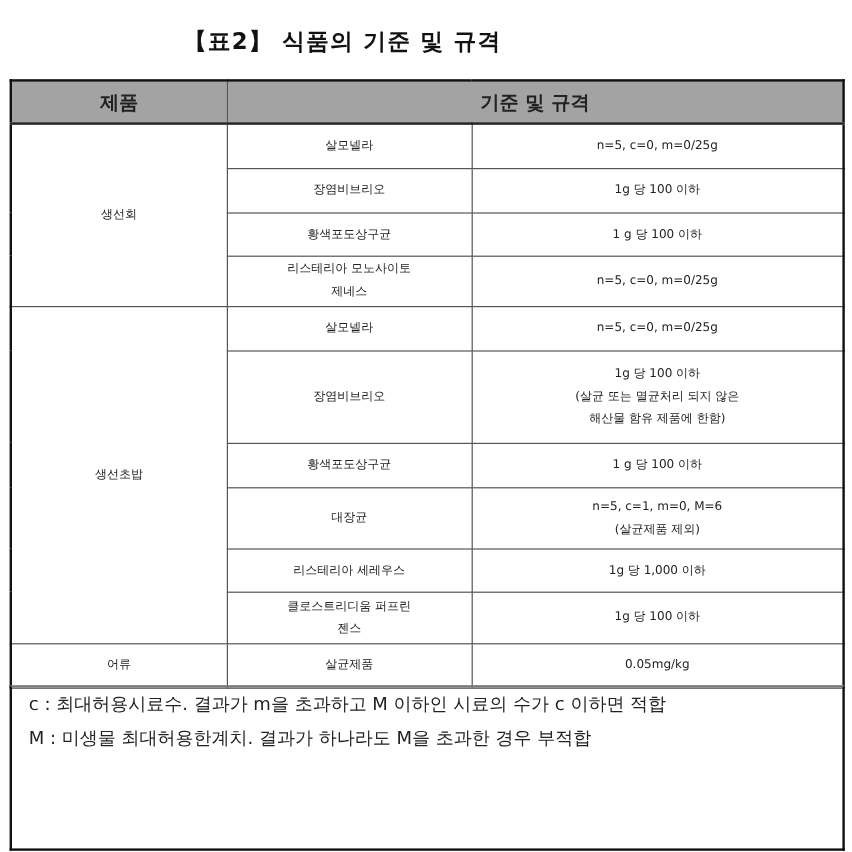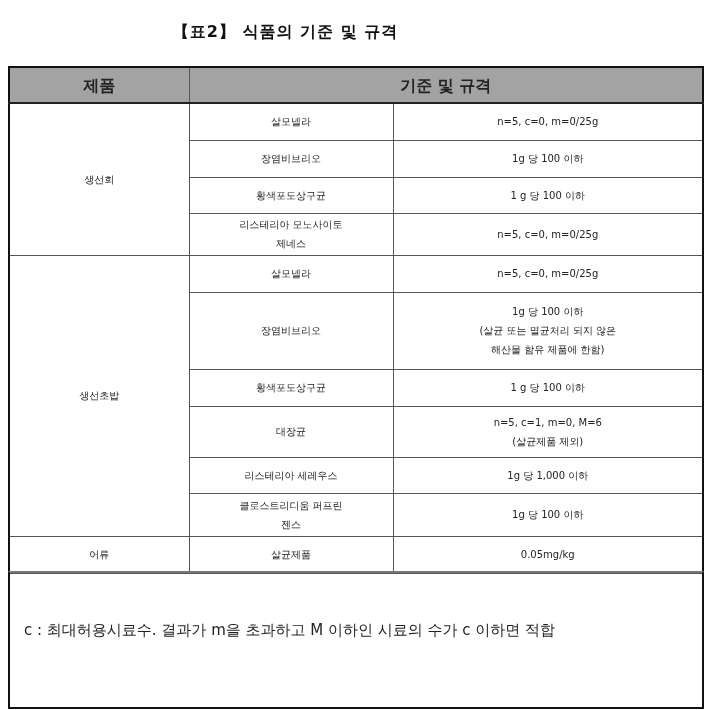"【표2】 식품의 기준 및 규격" .title { font-size: 16px -> 19px }
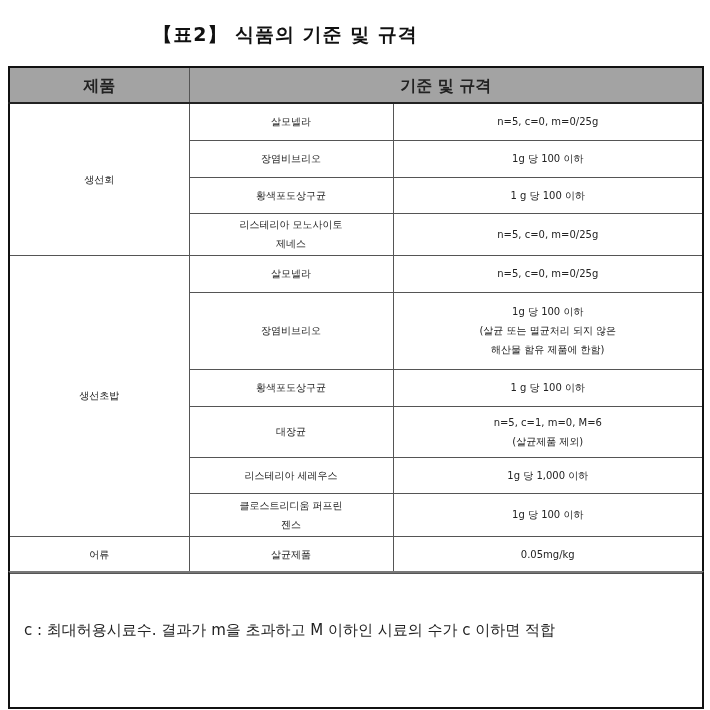"c : 최대허용시료수. 결과가 m을" .notes div { margin-top: 43px -> none }
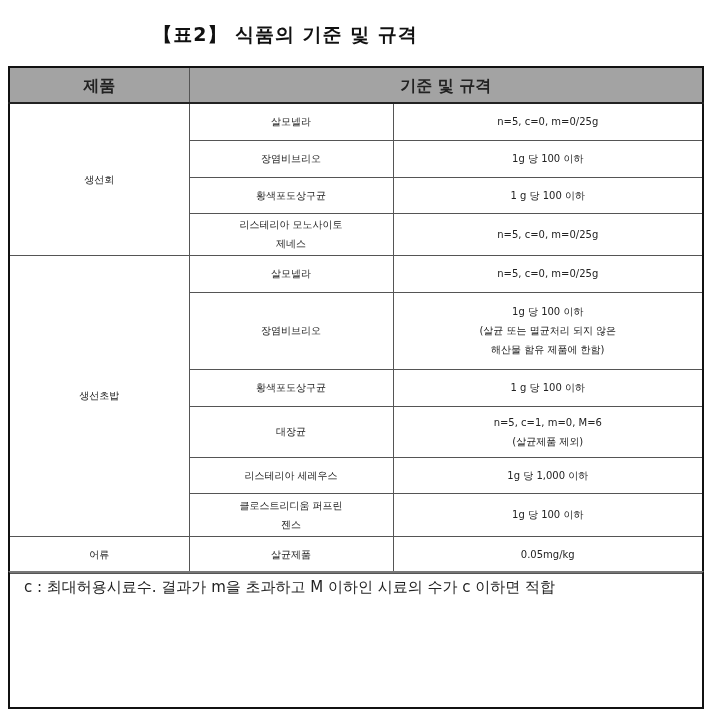"M : 미생물 최대허용한계치. 결과가" div { html: none -> <div>M : 미생물 최대허용한계치. 결과가 하나라도 M을 초과한 경우 부적합</div> }
